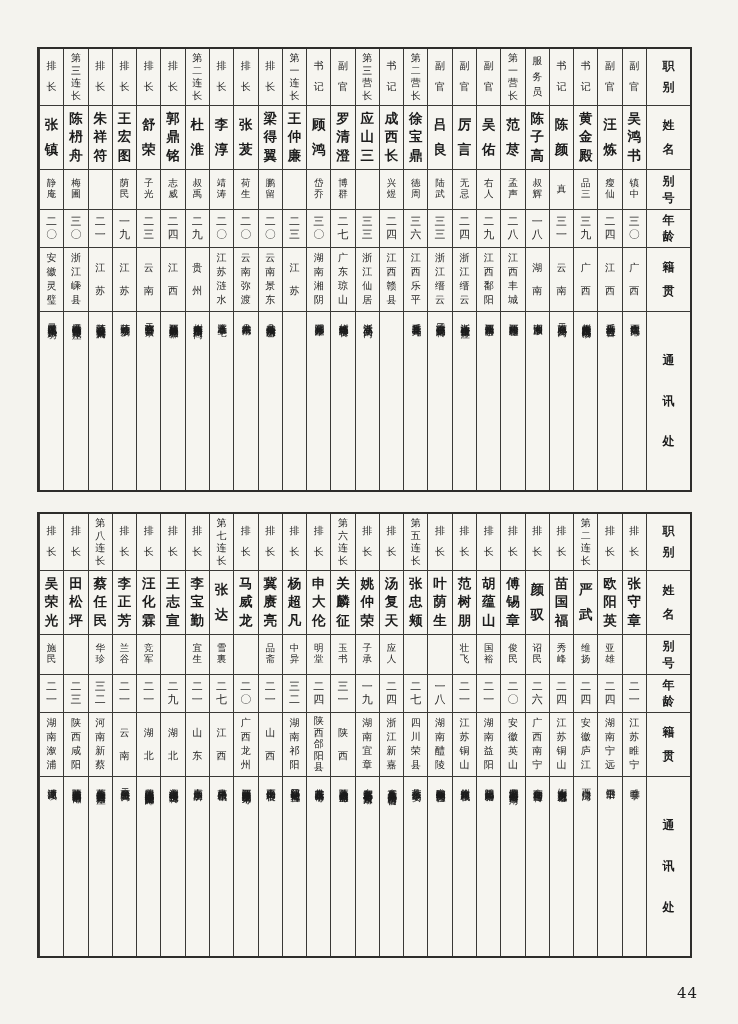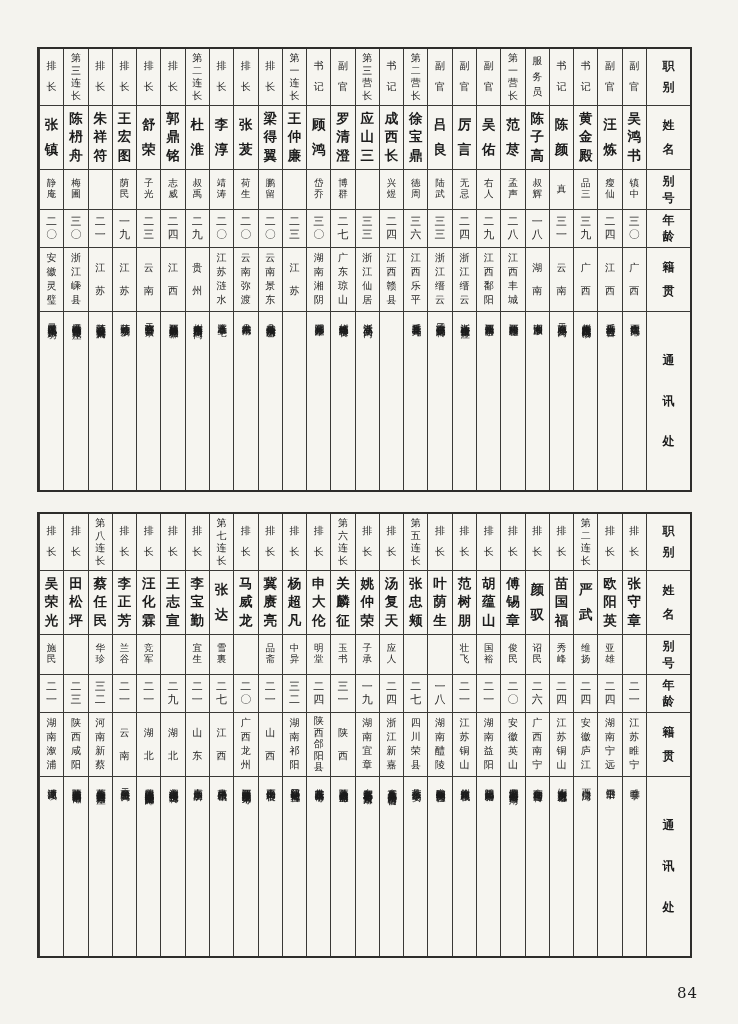"84" div.page-number { text: 84 -> 44 }
